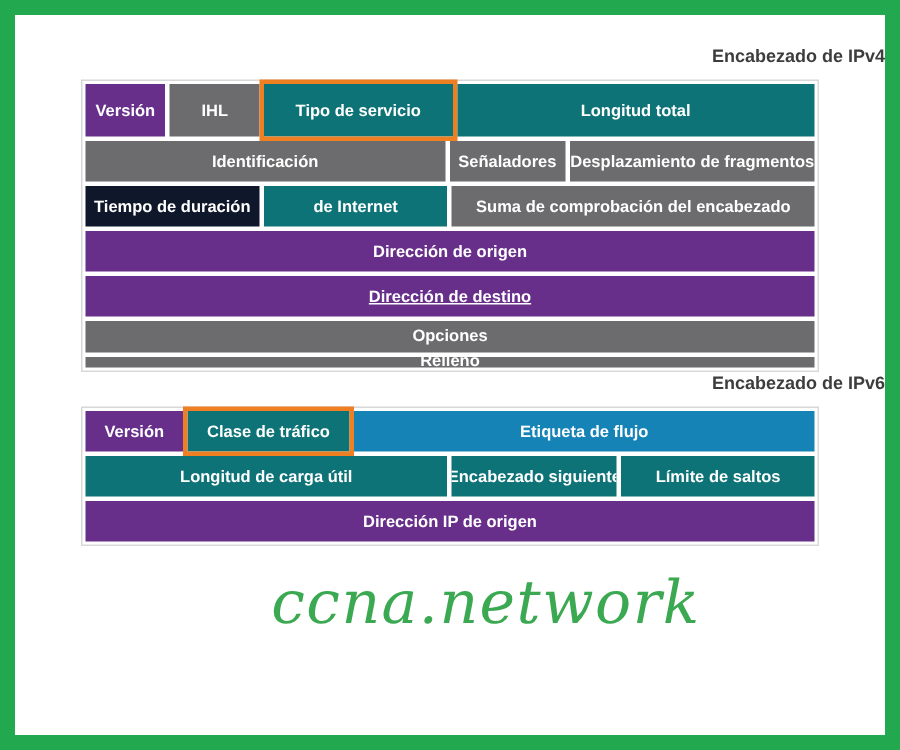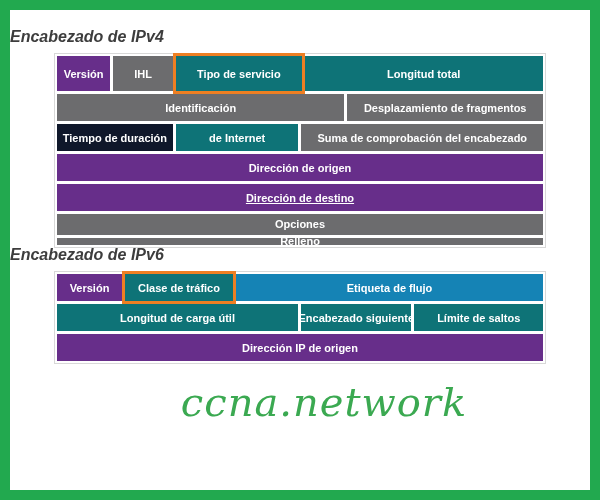"Encabezado de IPv4" .section-title { font-size: 16px -> 12px; font-style: italic -> none; text-align: left -> right }
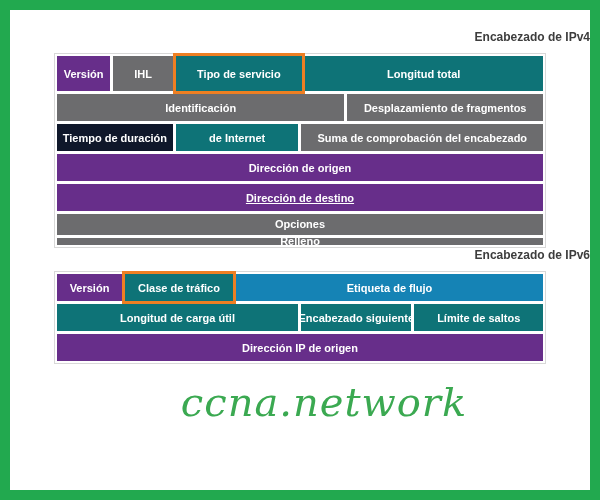"Señaladores" div.cell { html: none -> <div>Señaladores</div> }
